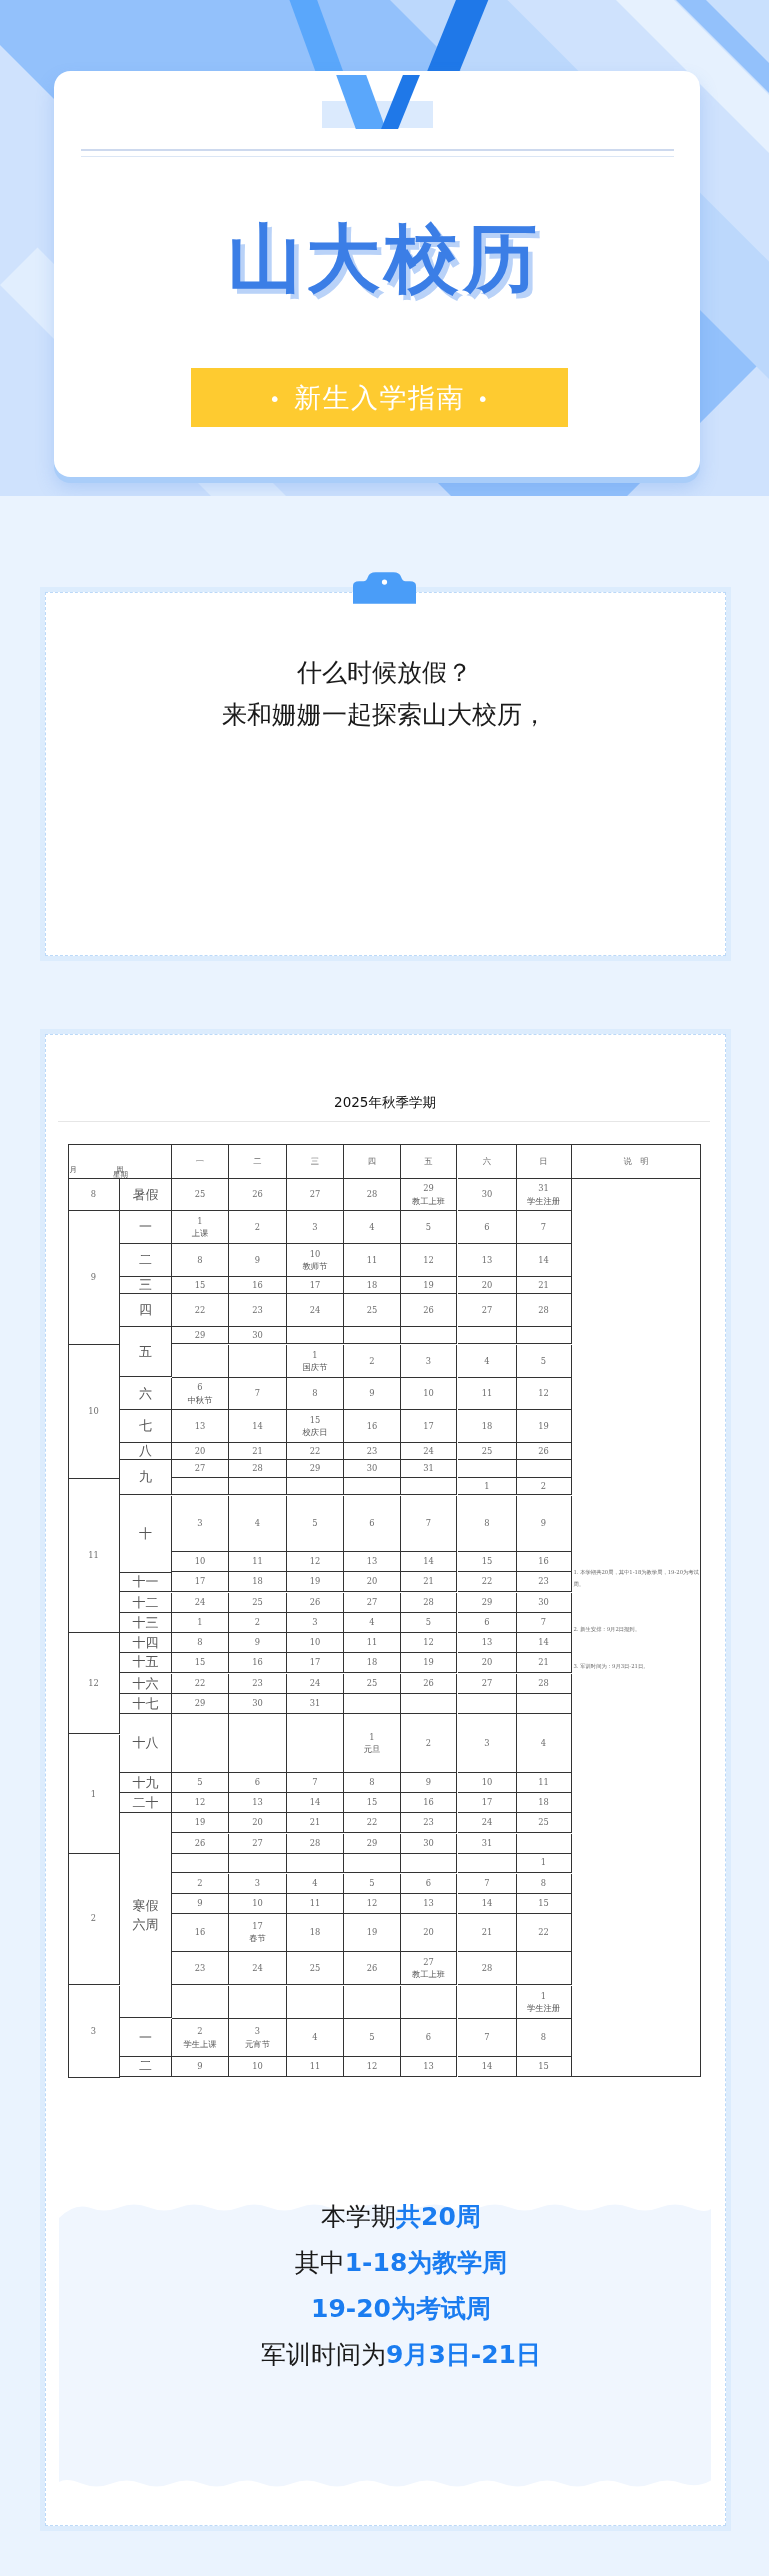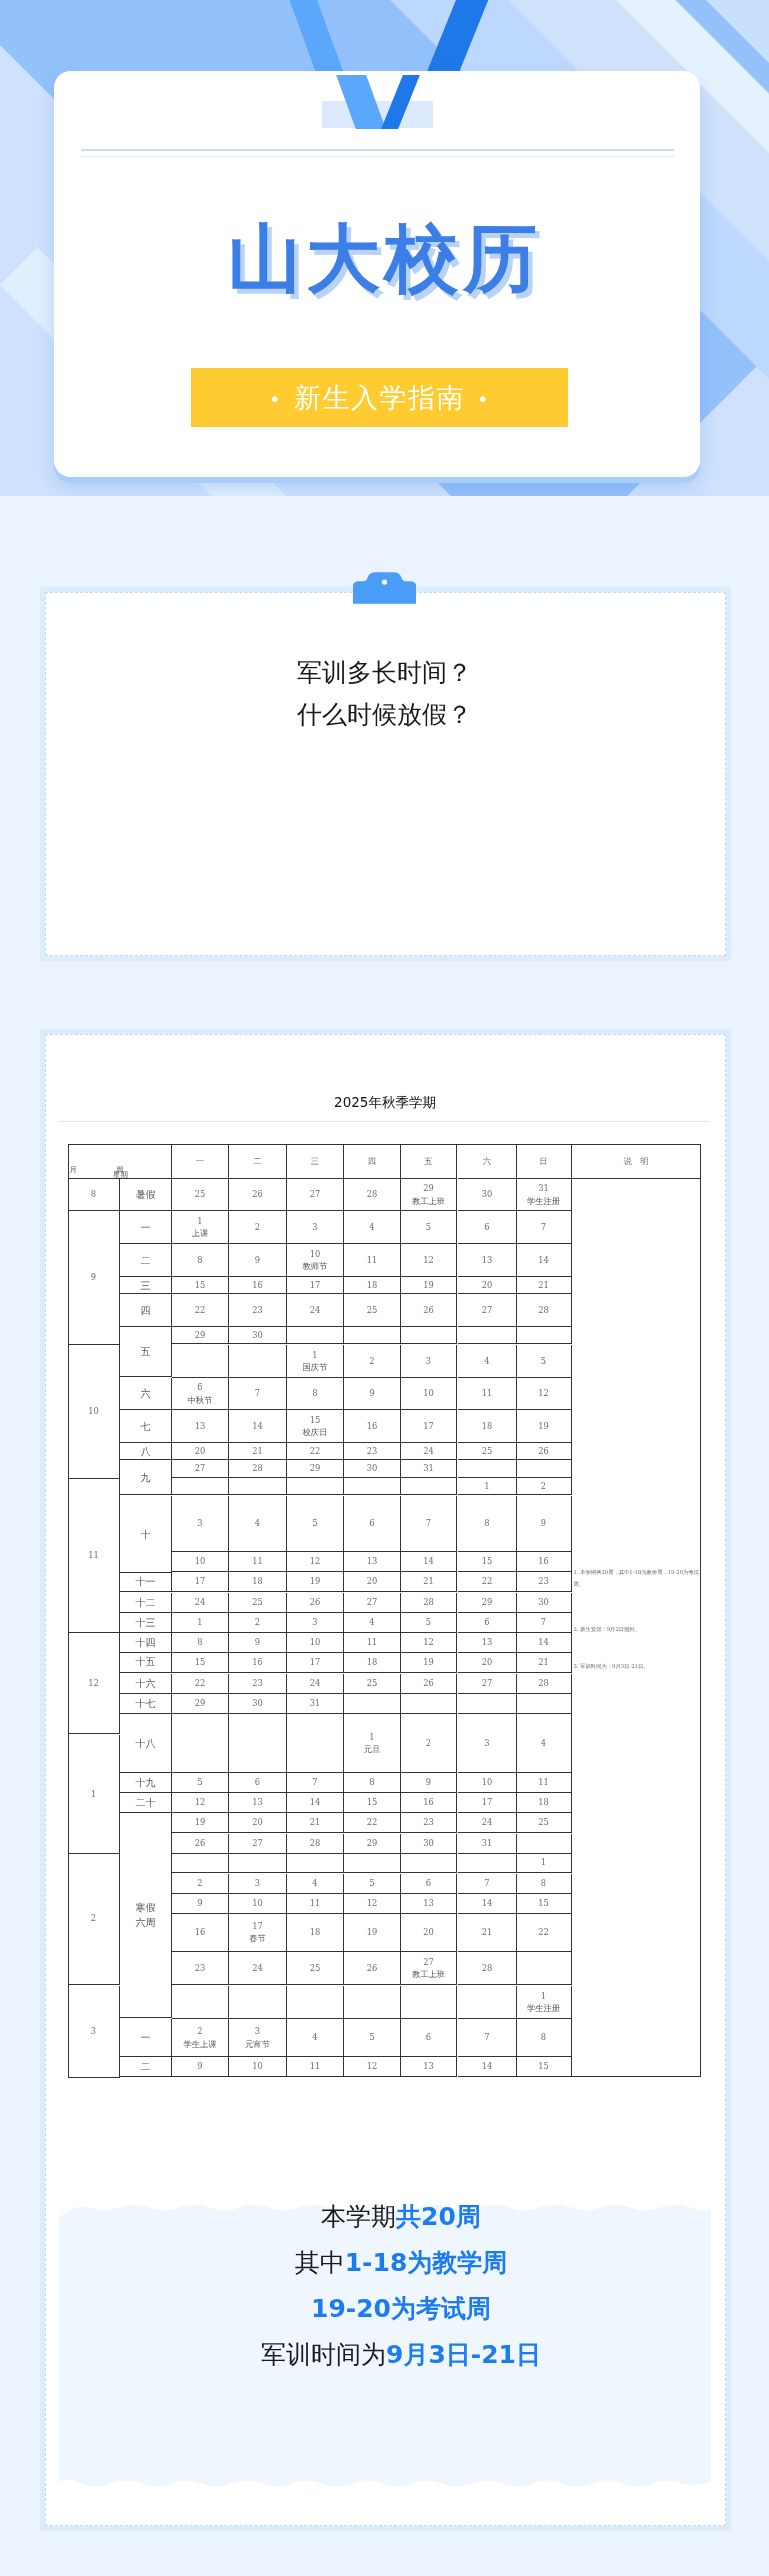"军训多长时间？" div { html: <div>军训多长时间？</div> -> none }
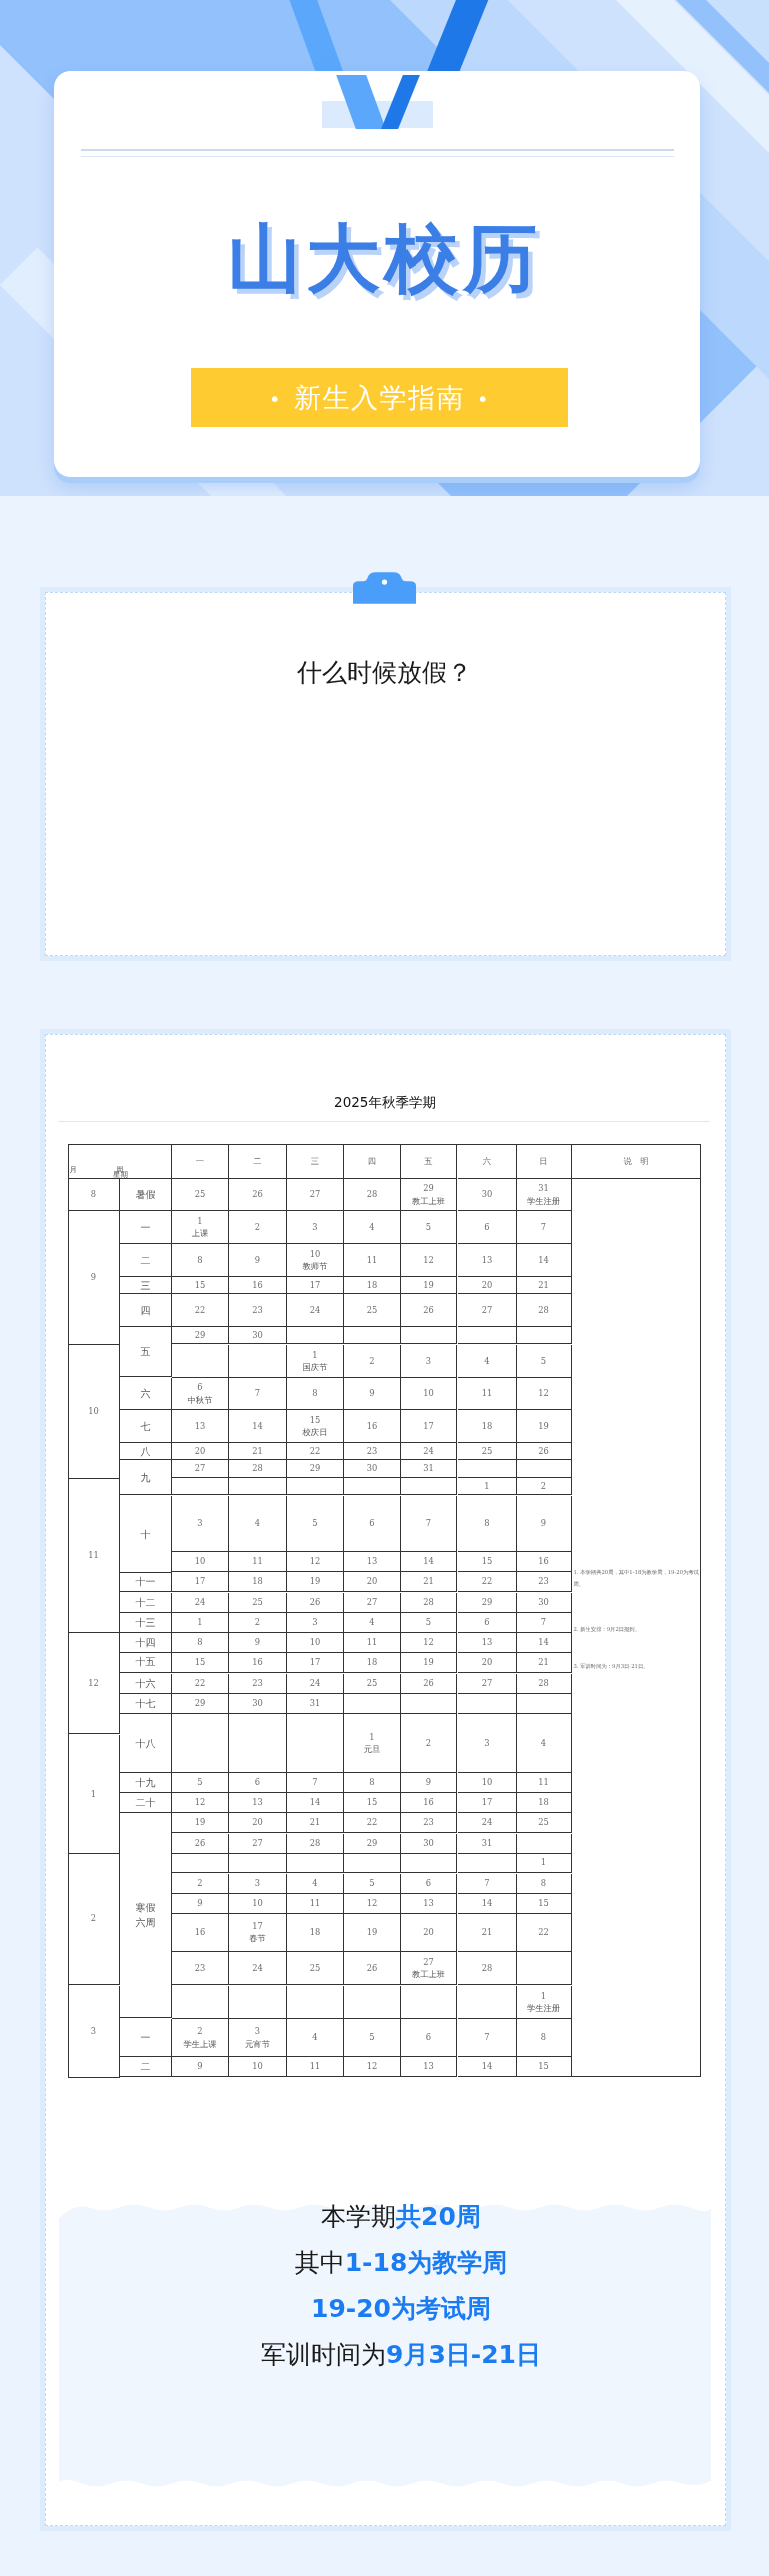"来和姗姗一起探索山大校历，" div { html: none -> <div>来和姗姗一起探索山大校历，</div> }
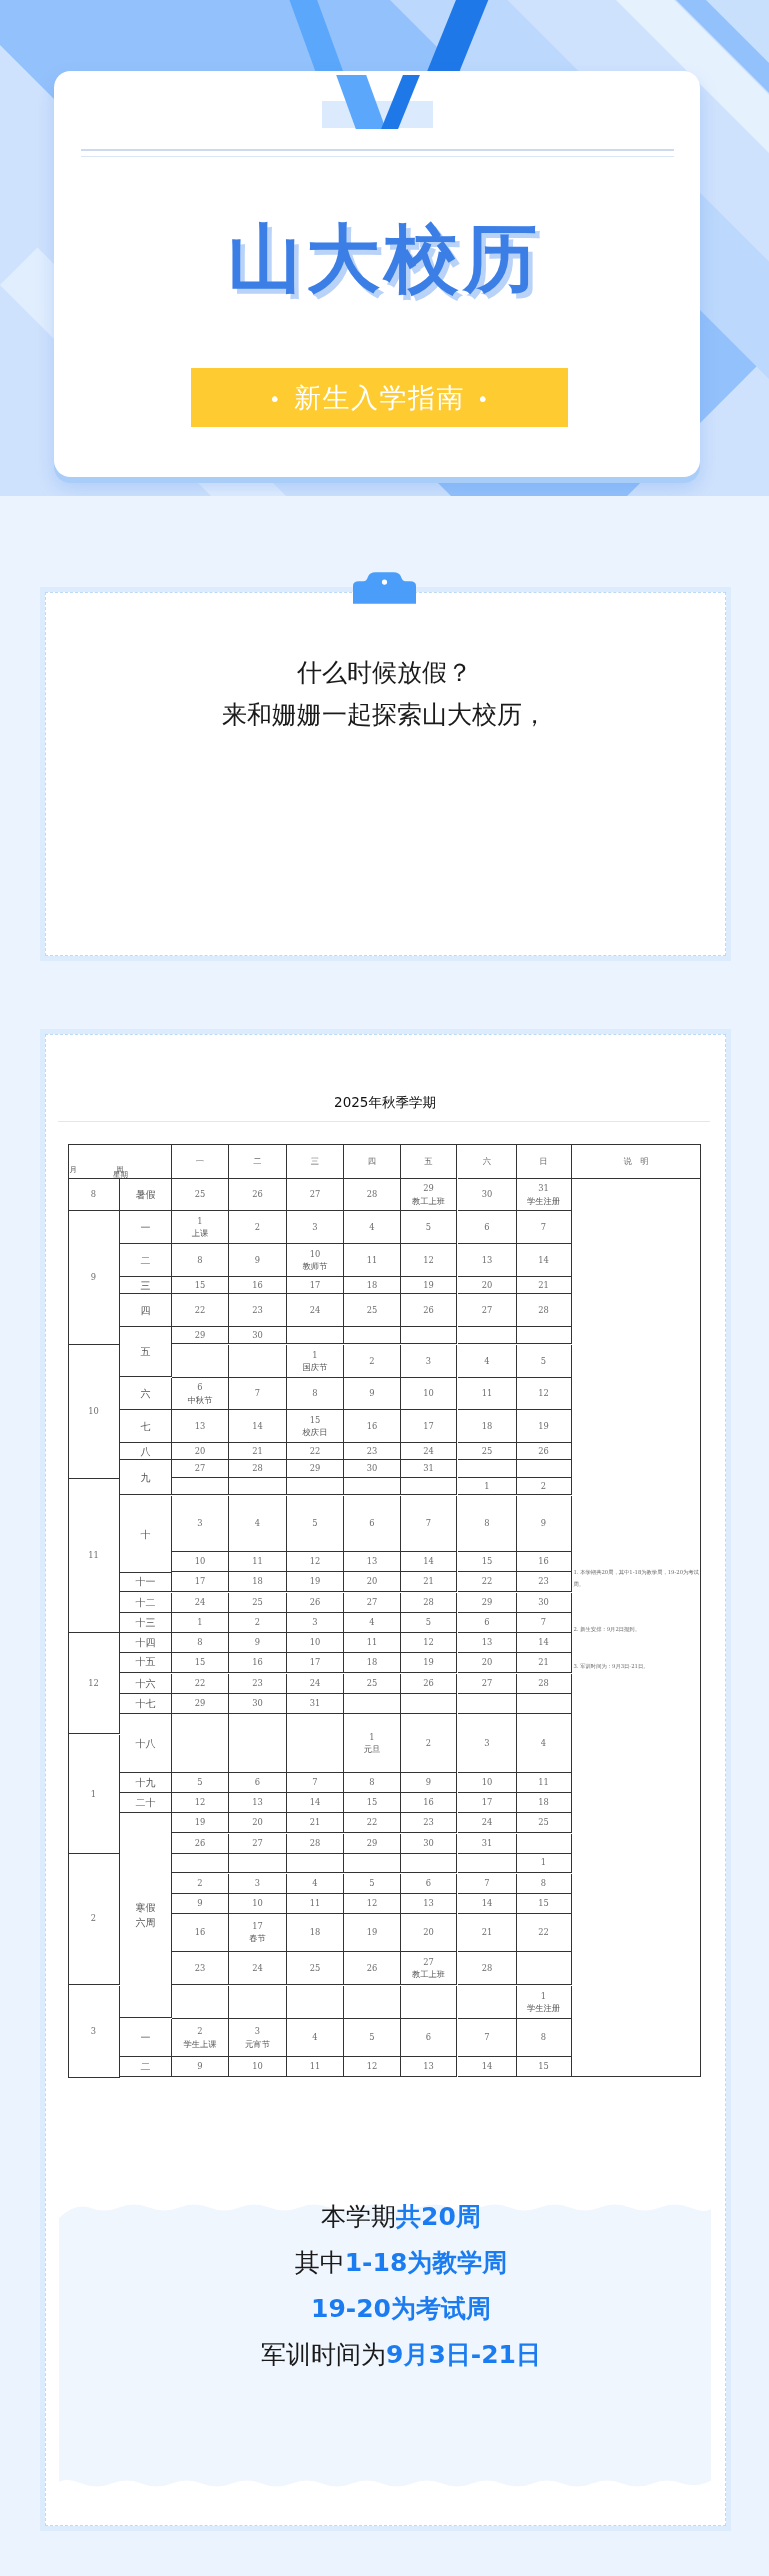"暑假" .cell.wk { font-size: 10px -> 13px }
